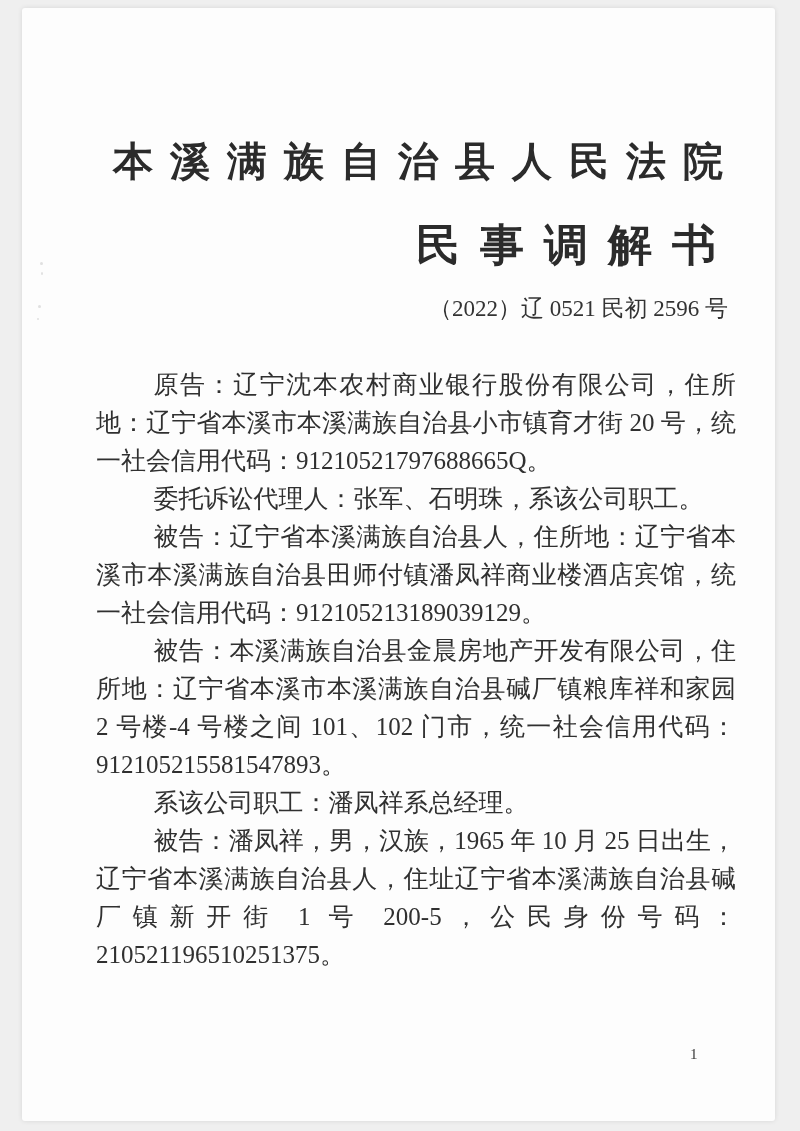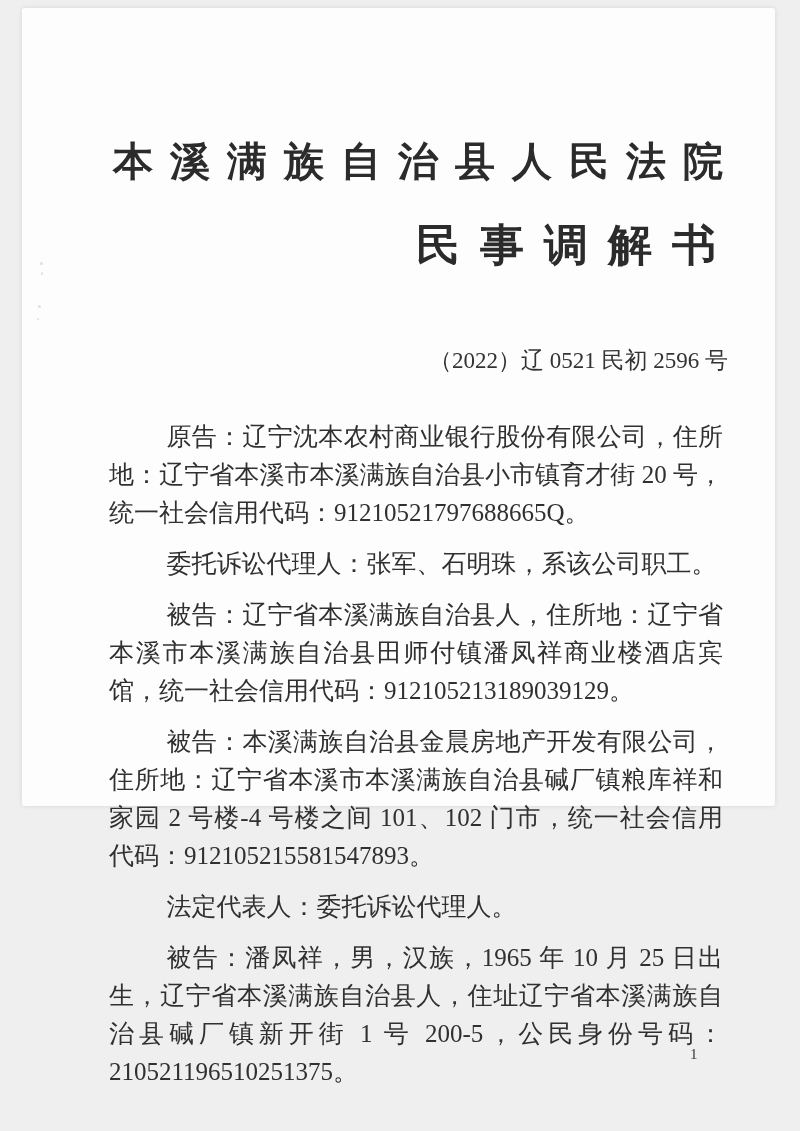"本溪满族自治县人民法院" .page { height: 798px -> 1113px }
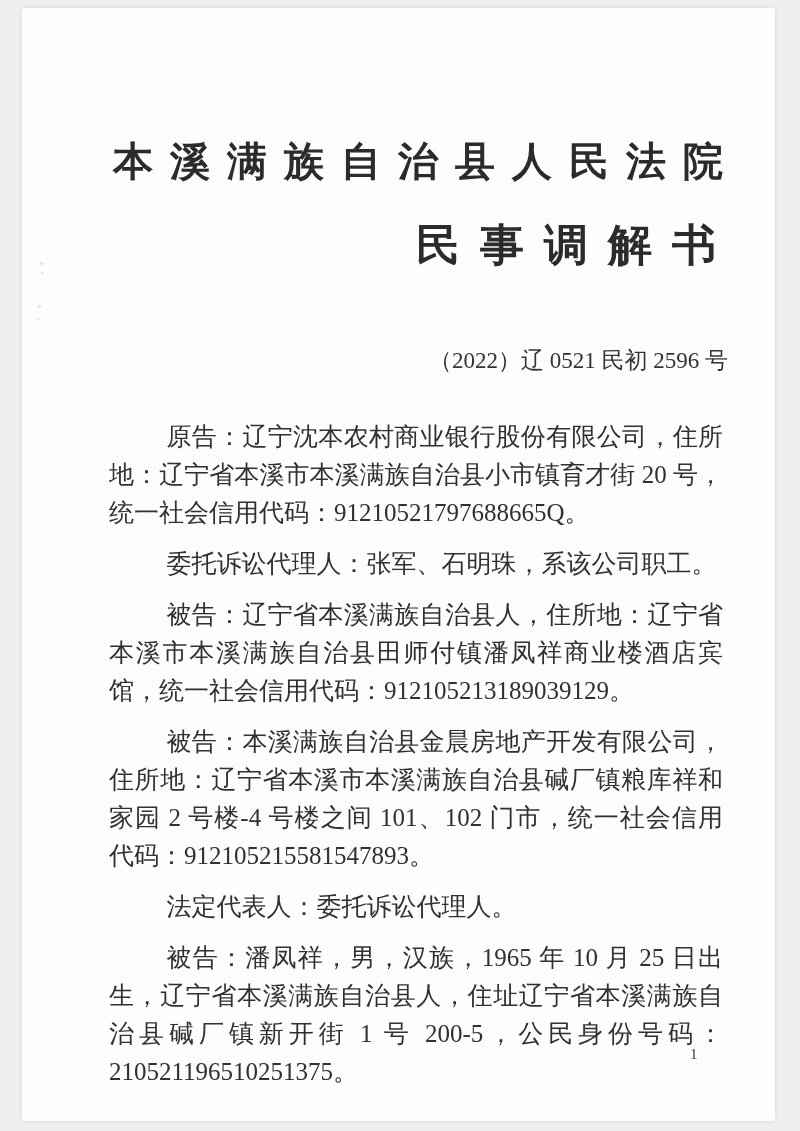"（2022）辽 0521 民初 2596 号" .case-number { margin-top: 76px -> 24px }
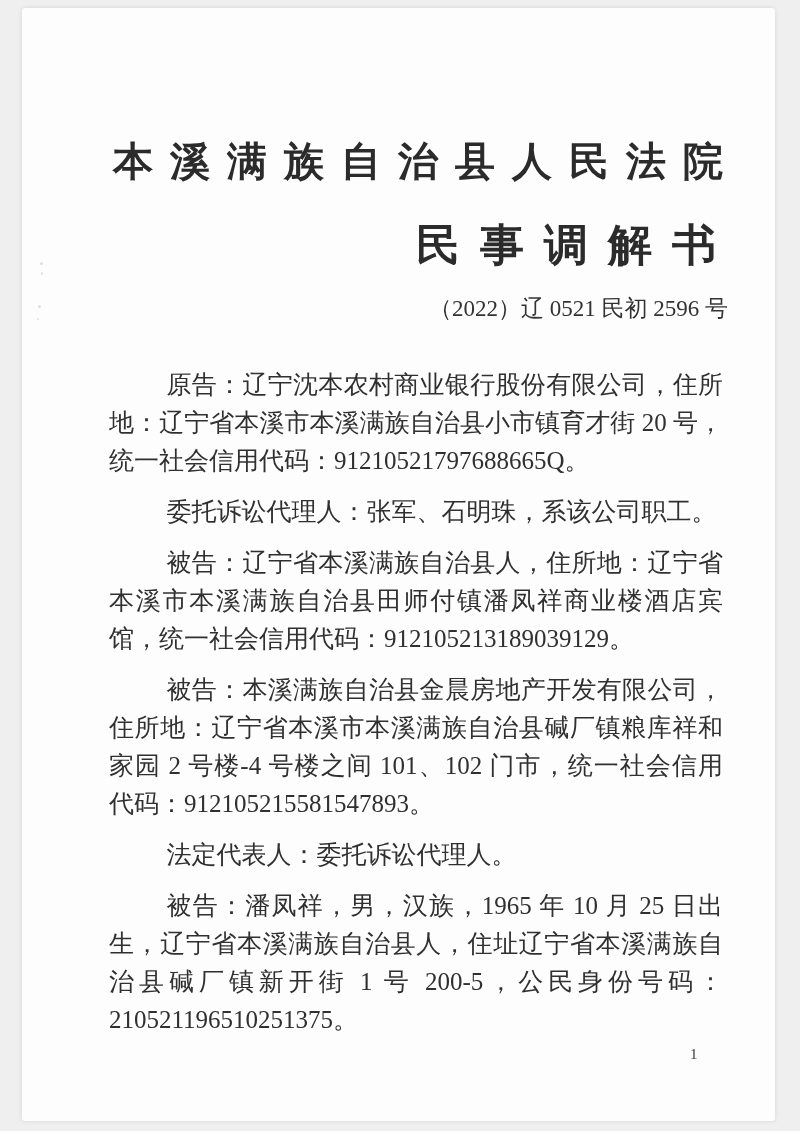"原告：辽宁沈本农村商业银行股份有限公司，住所地：辽宁省本溪市本溪满族自治县小市镇" .body-text p { margin: 13px -> 0 }
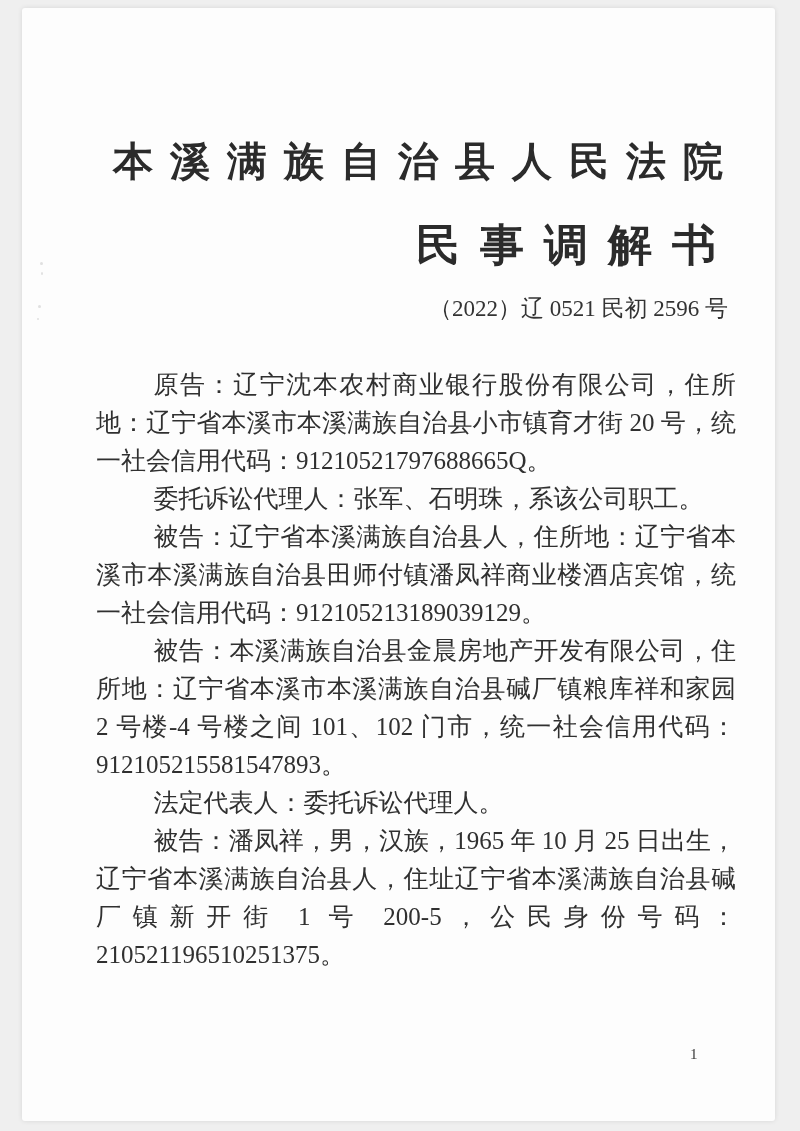"法定代表人：委托诉讼代理人。" p { text: 法定代表人：委托诉讼代理人 -> 系该公司职工：潘凤祥系总经理 }
